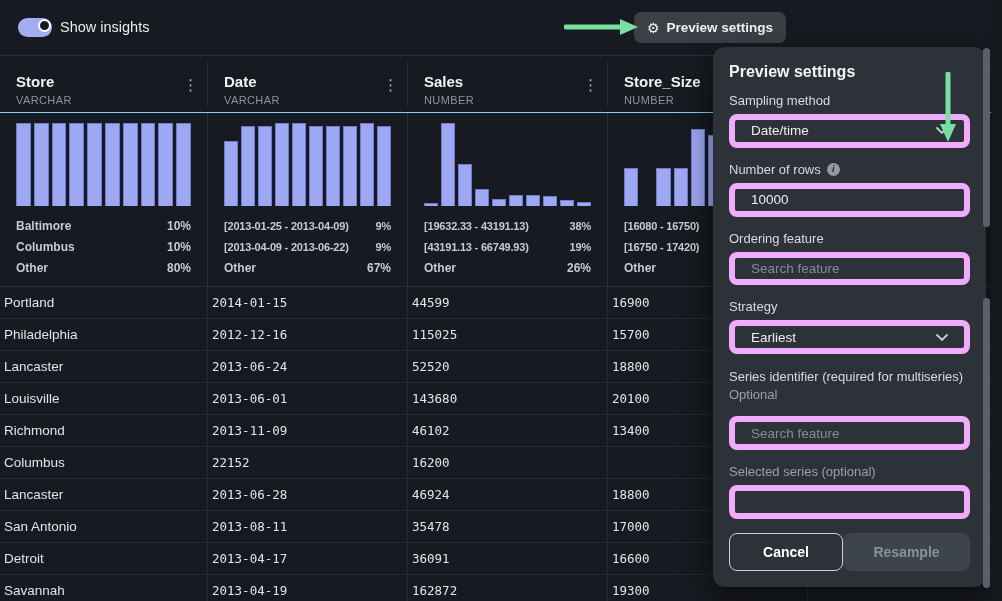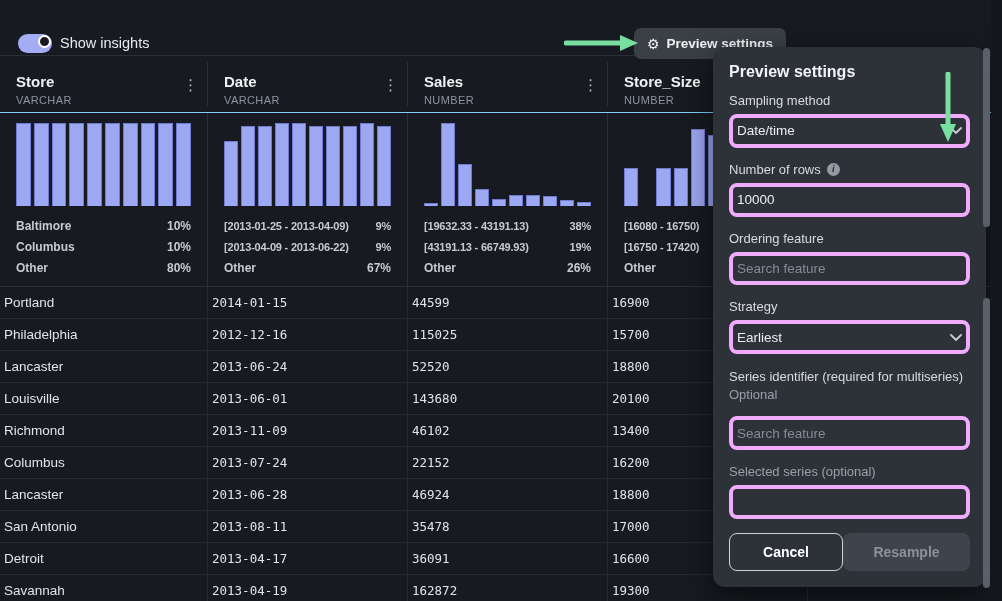"Show insights" .topbar { top: 16px -> 0 }
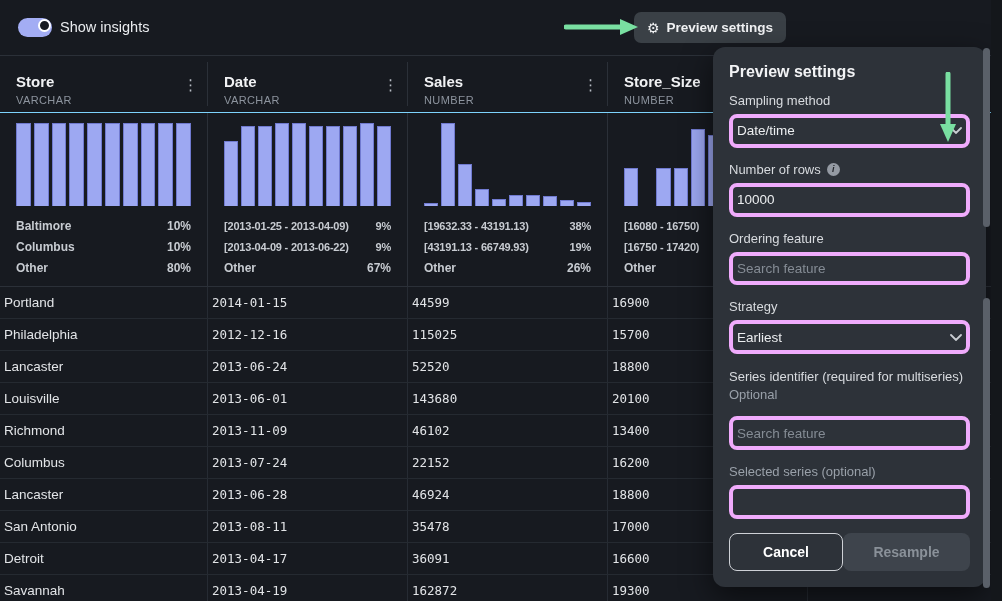"Date/time" .select, .tinput { border: 4px solid #f0abfc -> 6px solid #f0abfc; padding: 0 4px -> 0 16px }
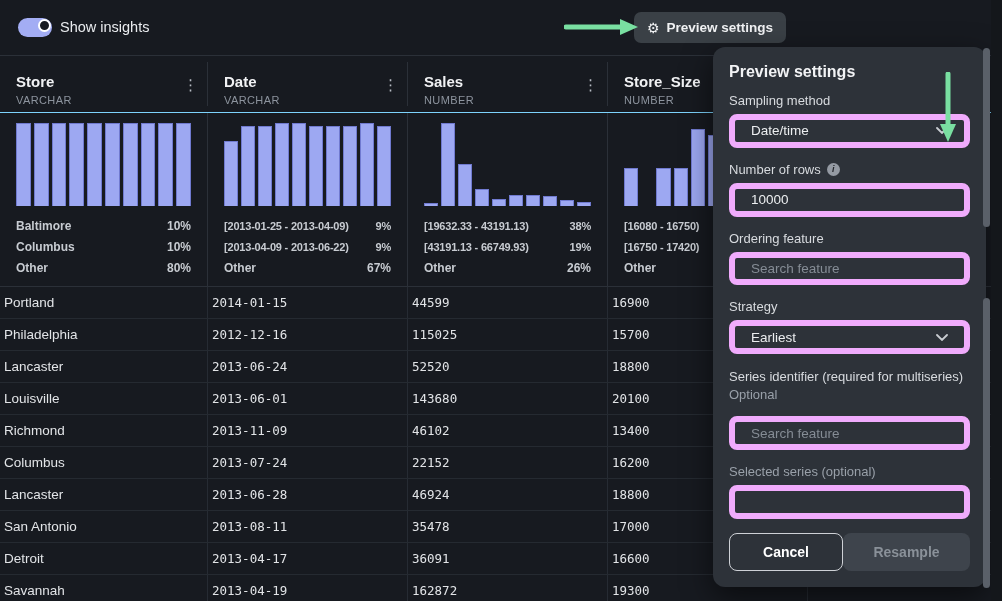"2013-07-24" div.cell { html: <div> <span>2013-07-24</span> </div> -> none }
